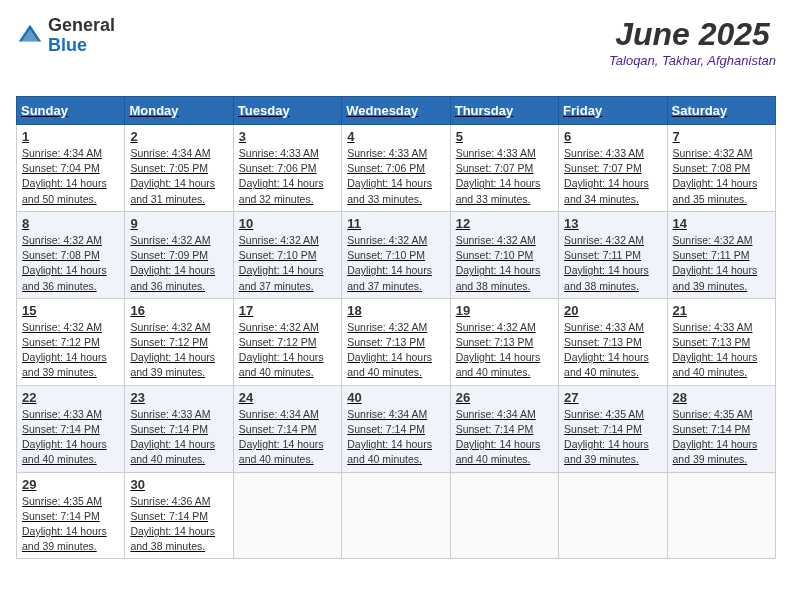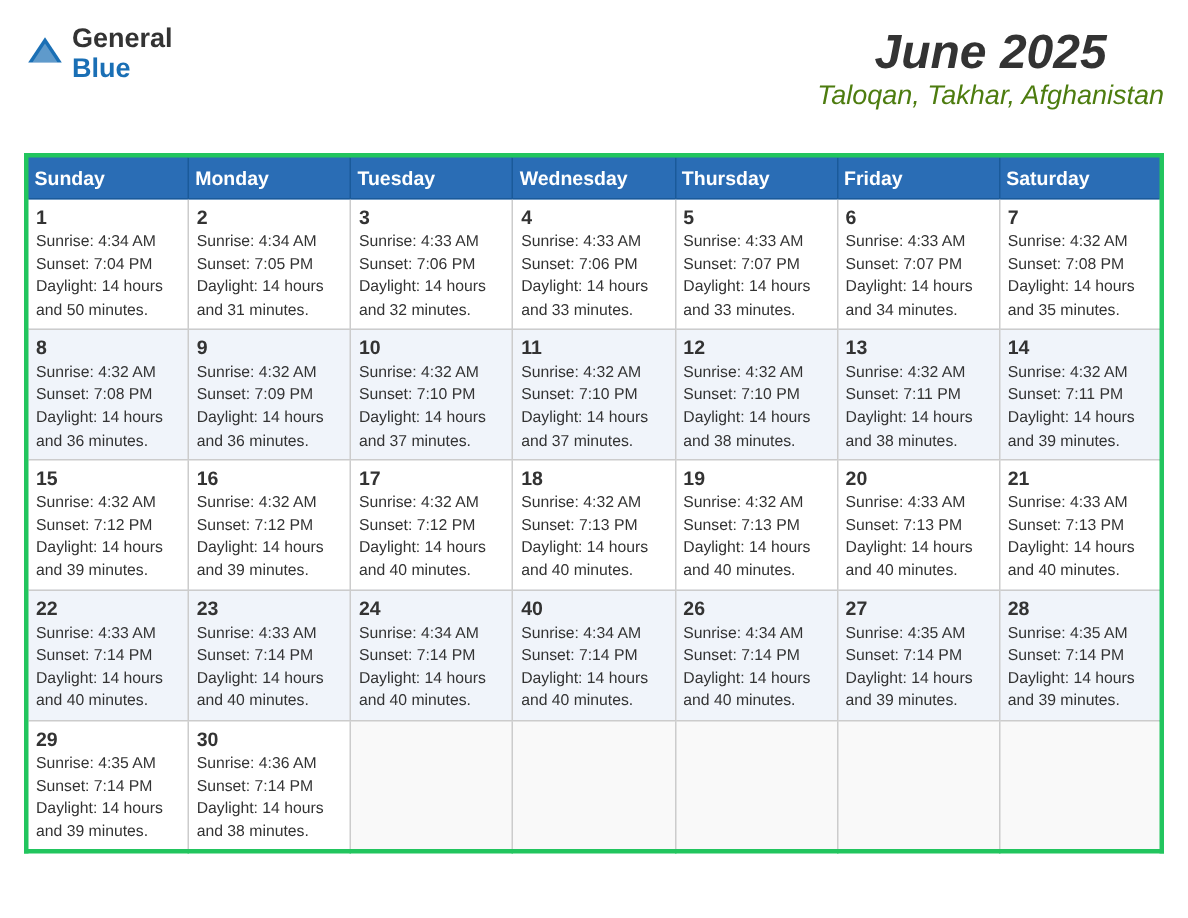"Taloqan, Takhar, Afghanistan" .subtitle { color: #4d7c0f -> #4c1d95; font-size: 18px -> 13px }
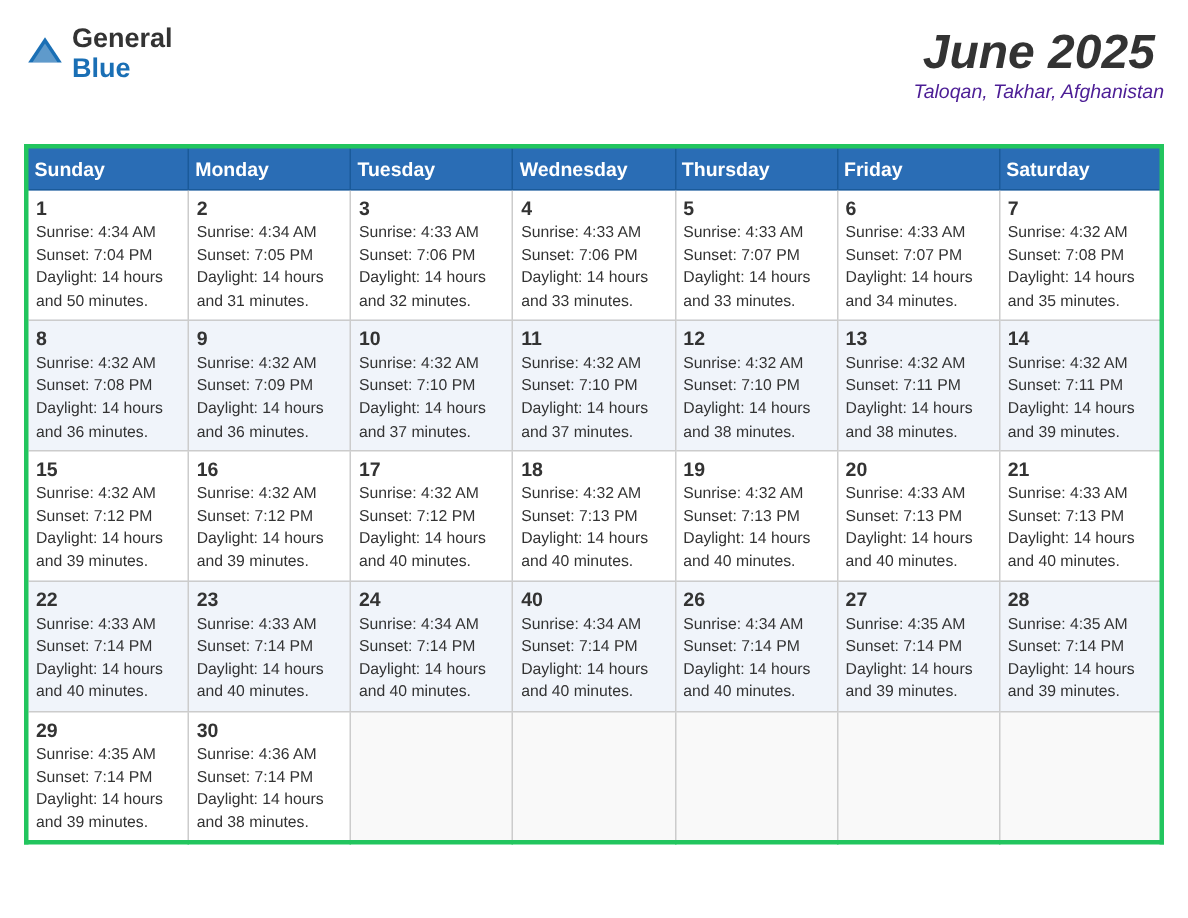"Sunday" .calendar { border: 3px solid #22c55e -> 1px solid #22c55e; text-decoration: none -> underline }
